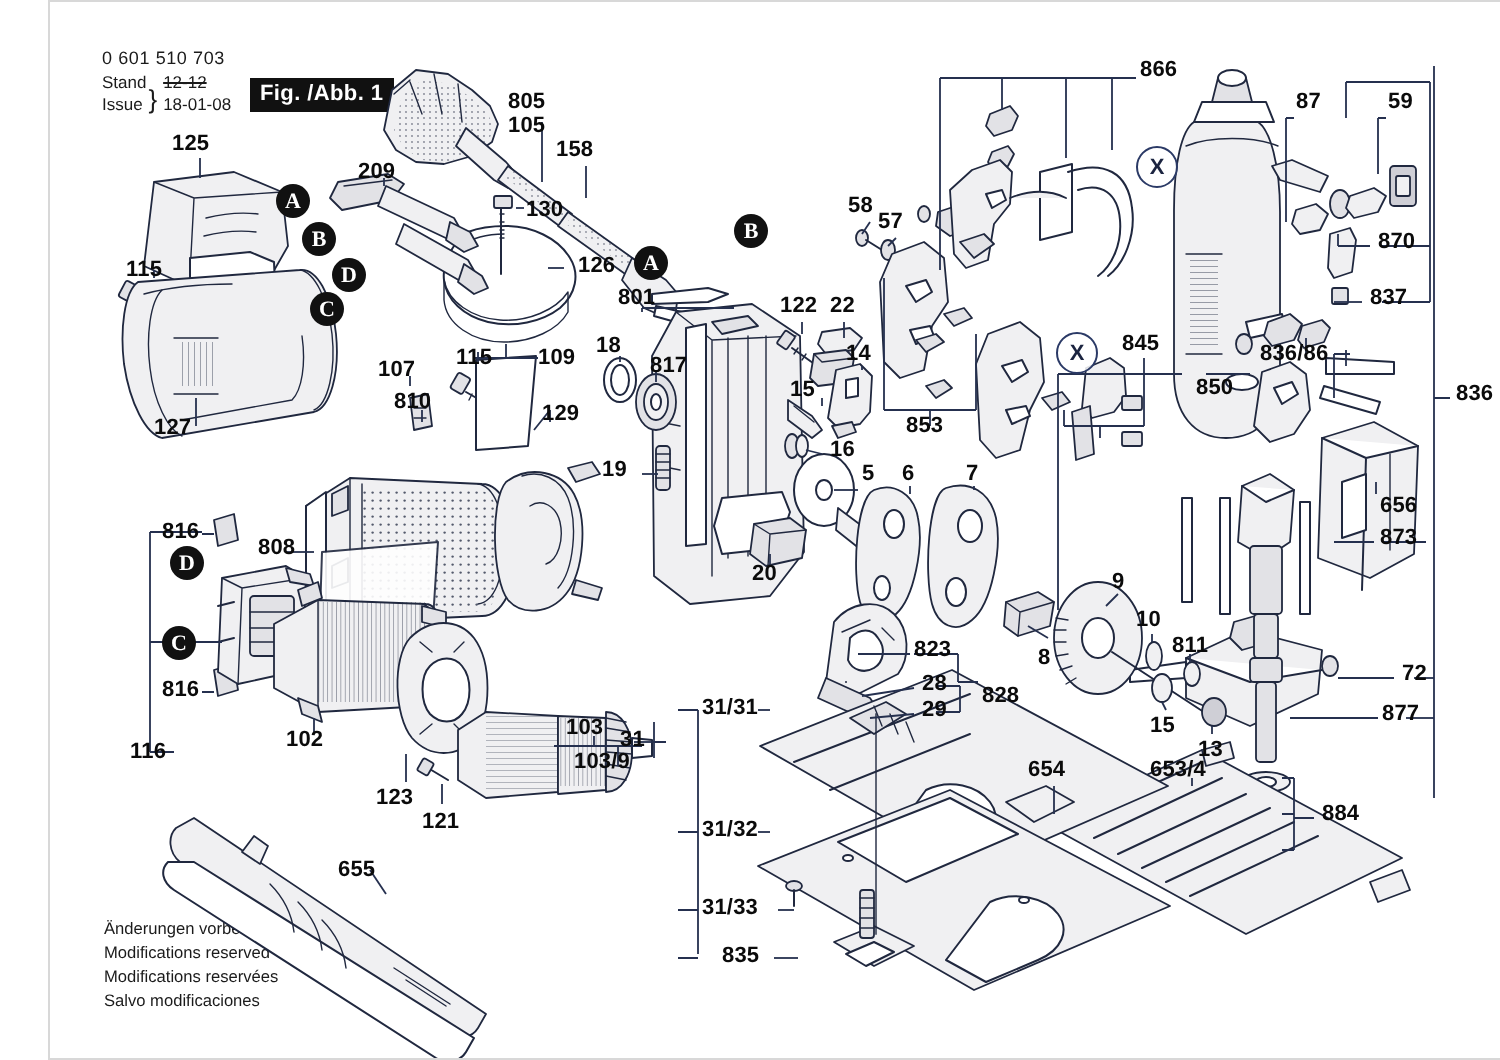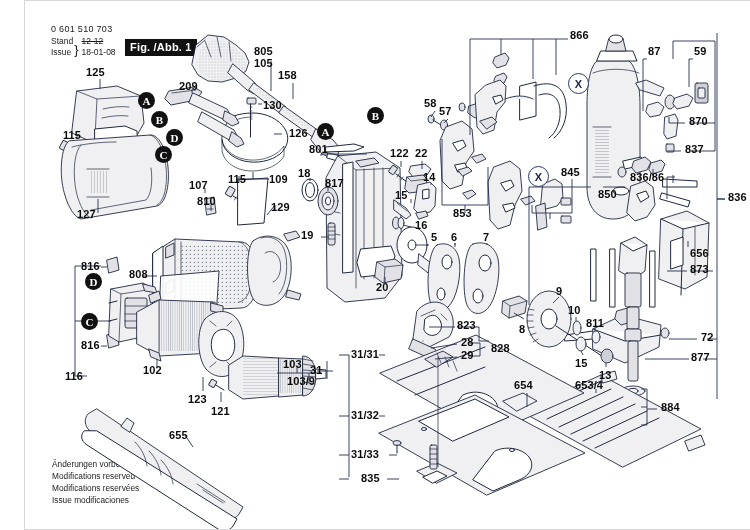"Issue modificaciones" div { text: Issue -> Salvo }
